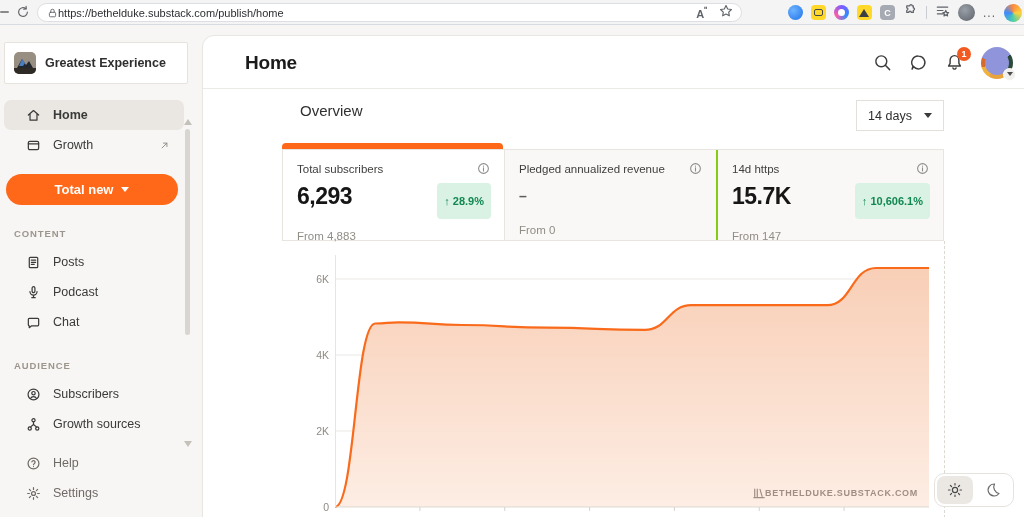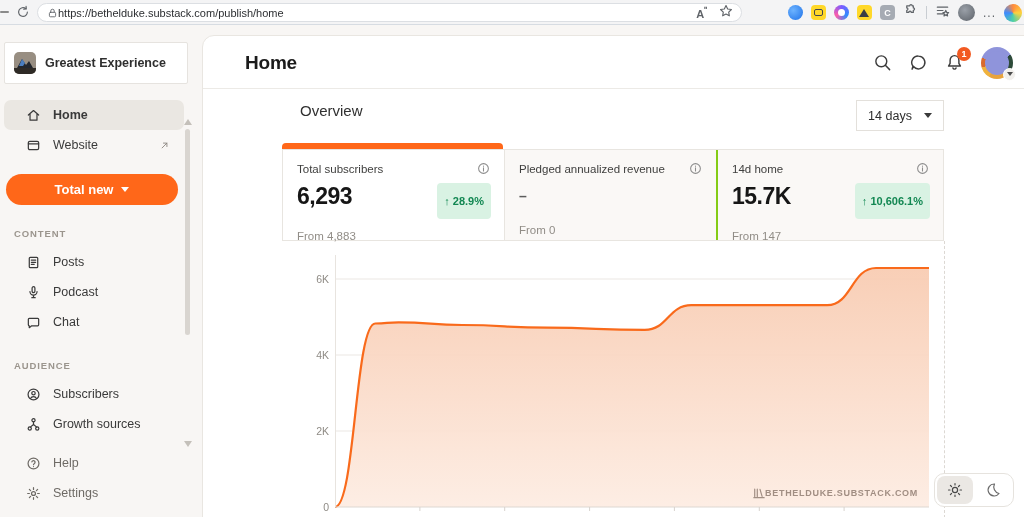"Website" span { text: Website -> Growth }
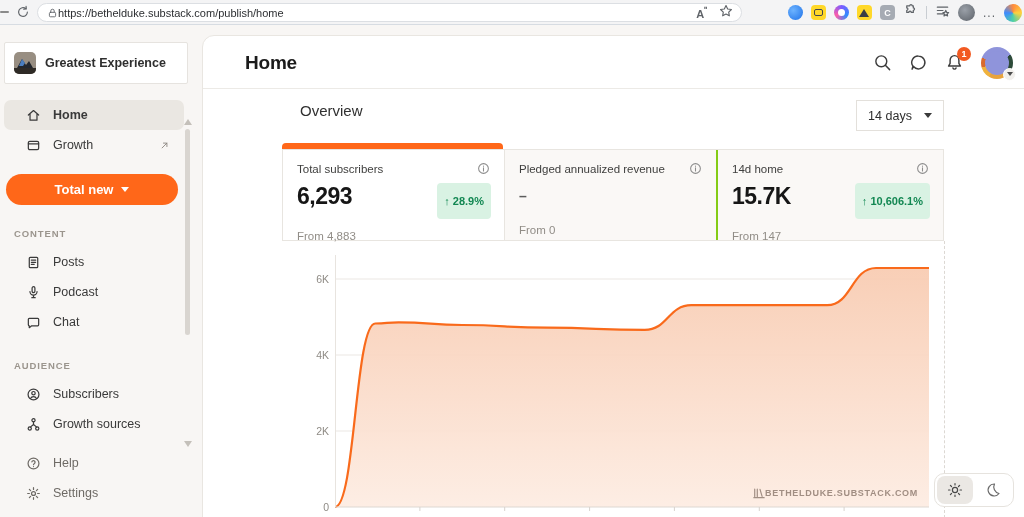"14d home" span.stat-title { text: home -> https }
